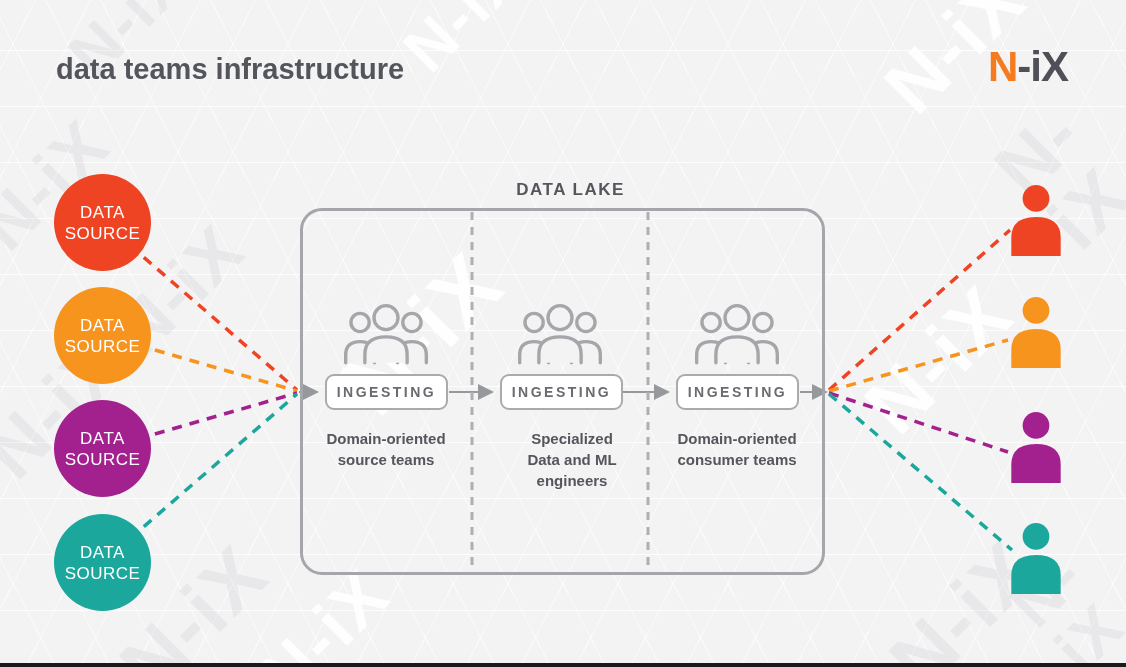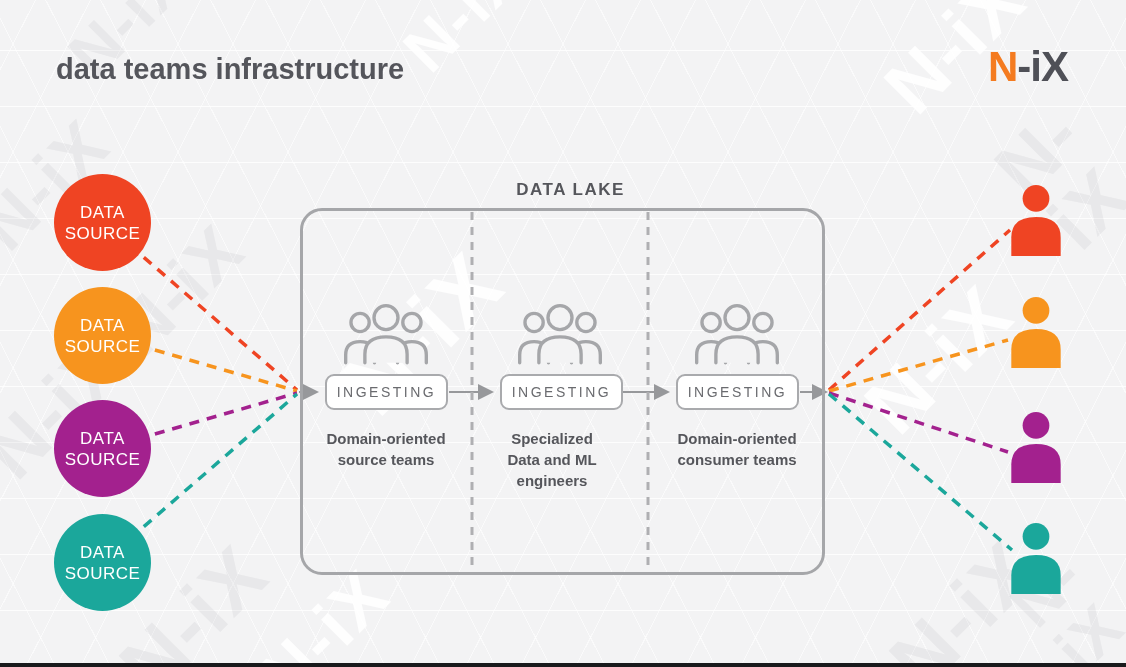"INGESTING" .ingest-btn { font-weight: 400 -> 700 }
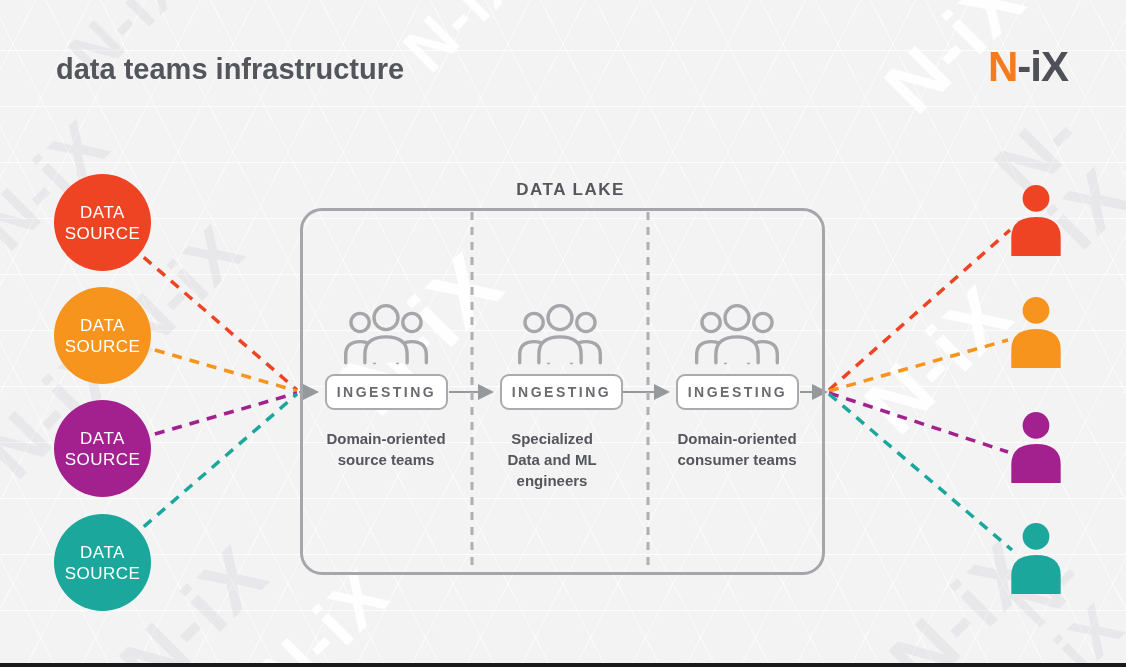"Specialized" div.caption { left: 462px -> 482px }
